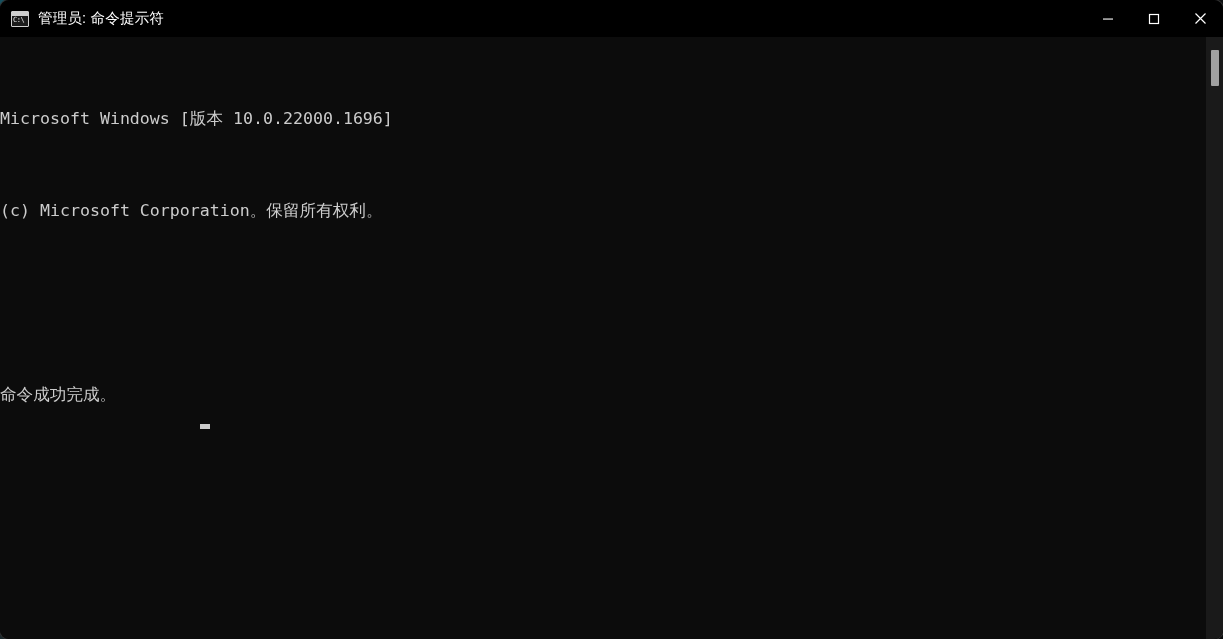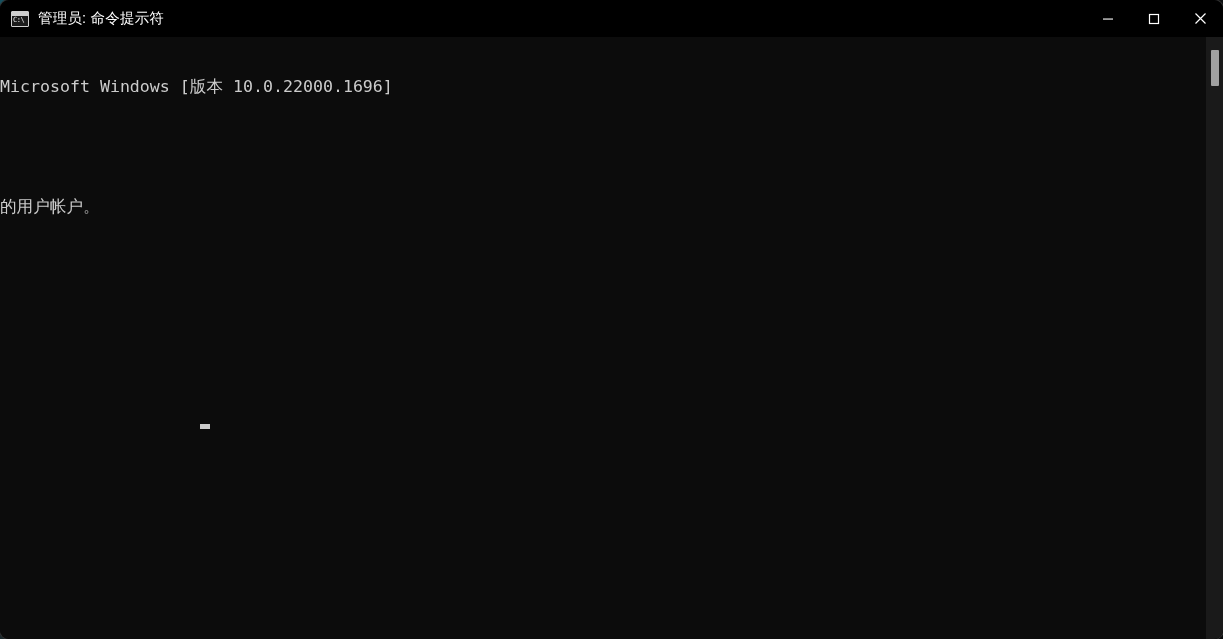"Microsoft Windows [版本 10.0.22000.1696]" #console-text .line { margin-top: none -> 32px }
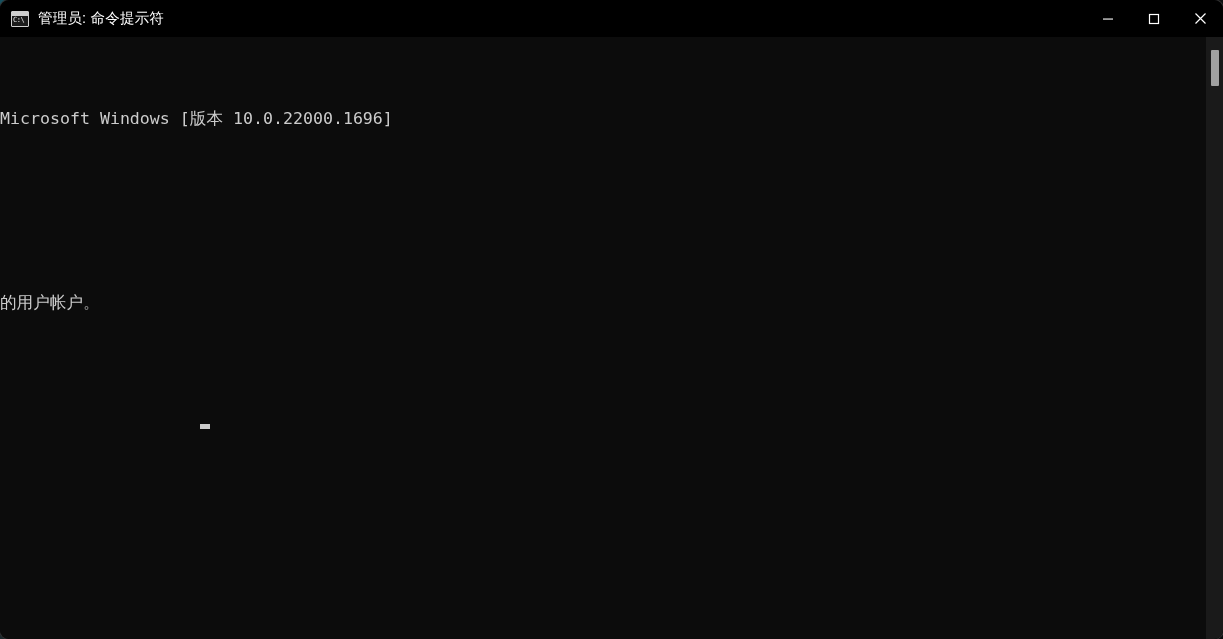"(c) Microsoft Corporation。保留所有权利。" div.line { html: none -> <div>(c) Microsoft Corporation。保留所有权利。</div> }
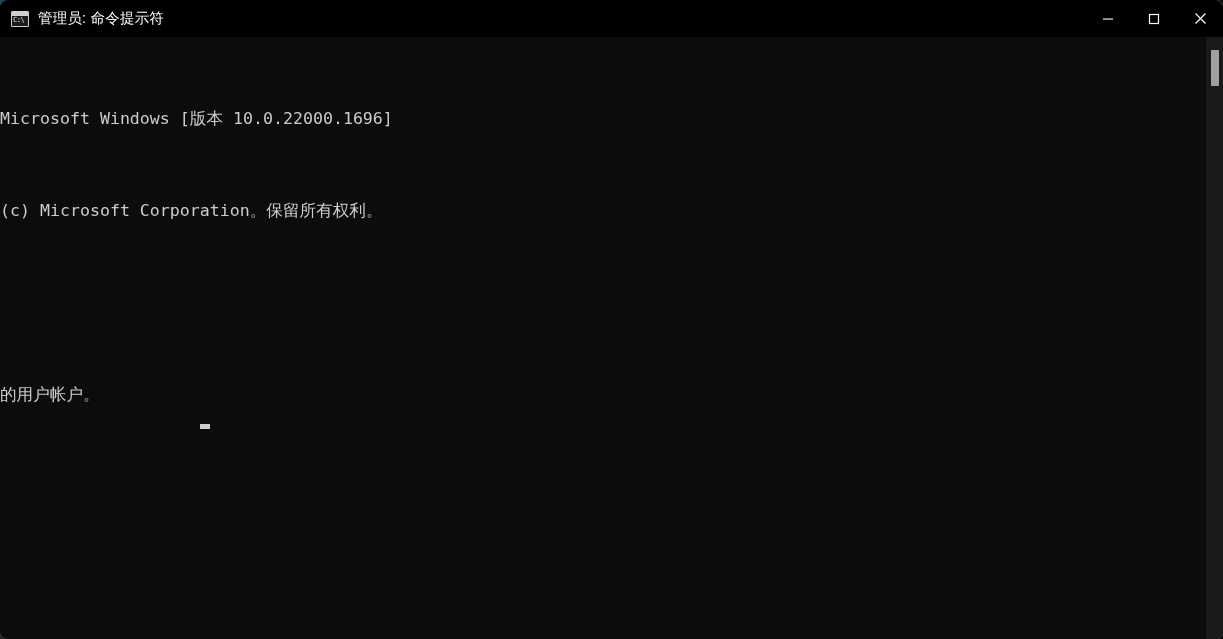"的用户帐户。" div.line { text: 的用户帐户 -> 命令成功完成 }
